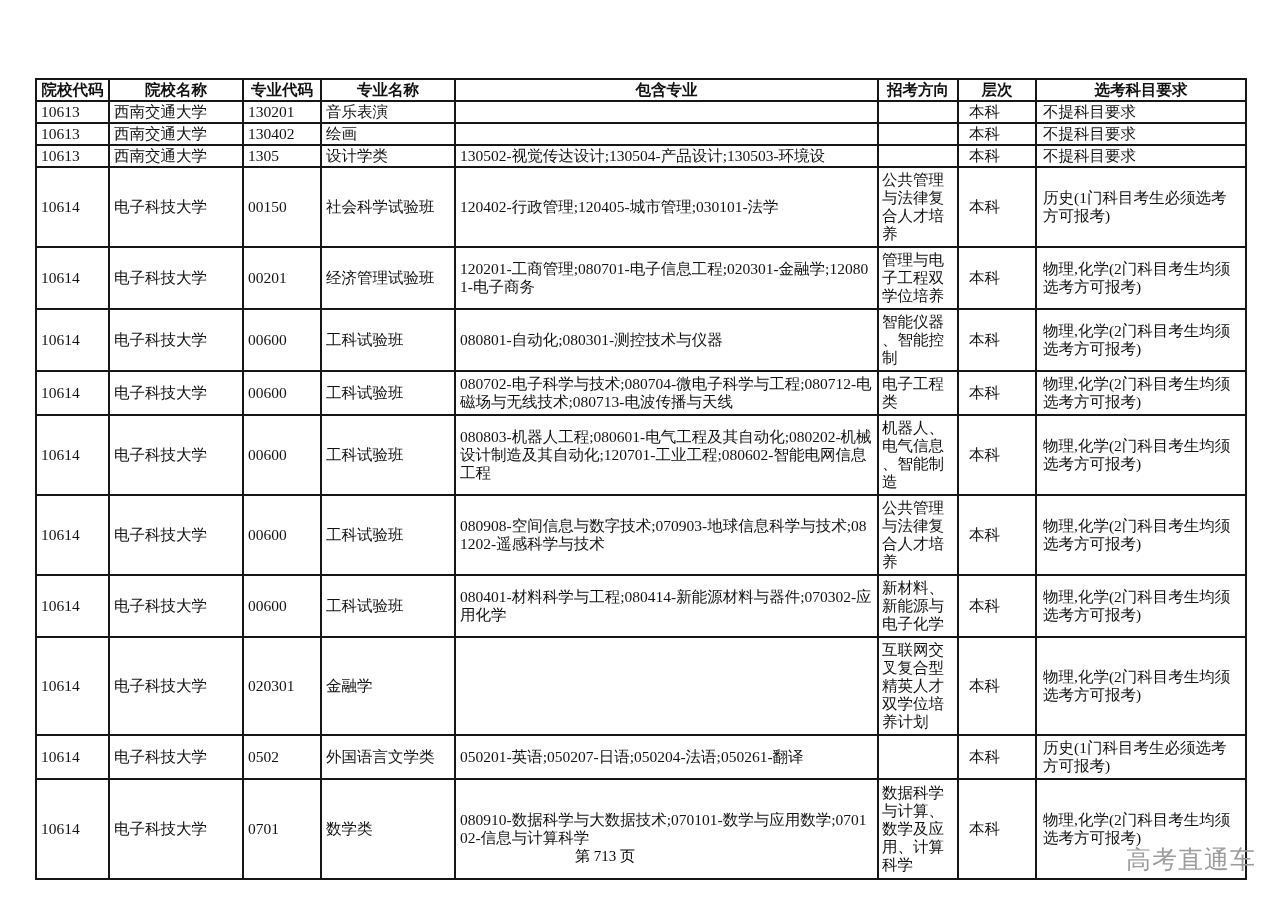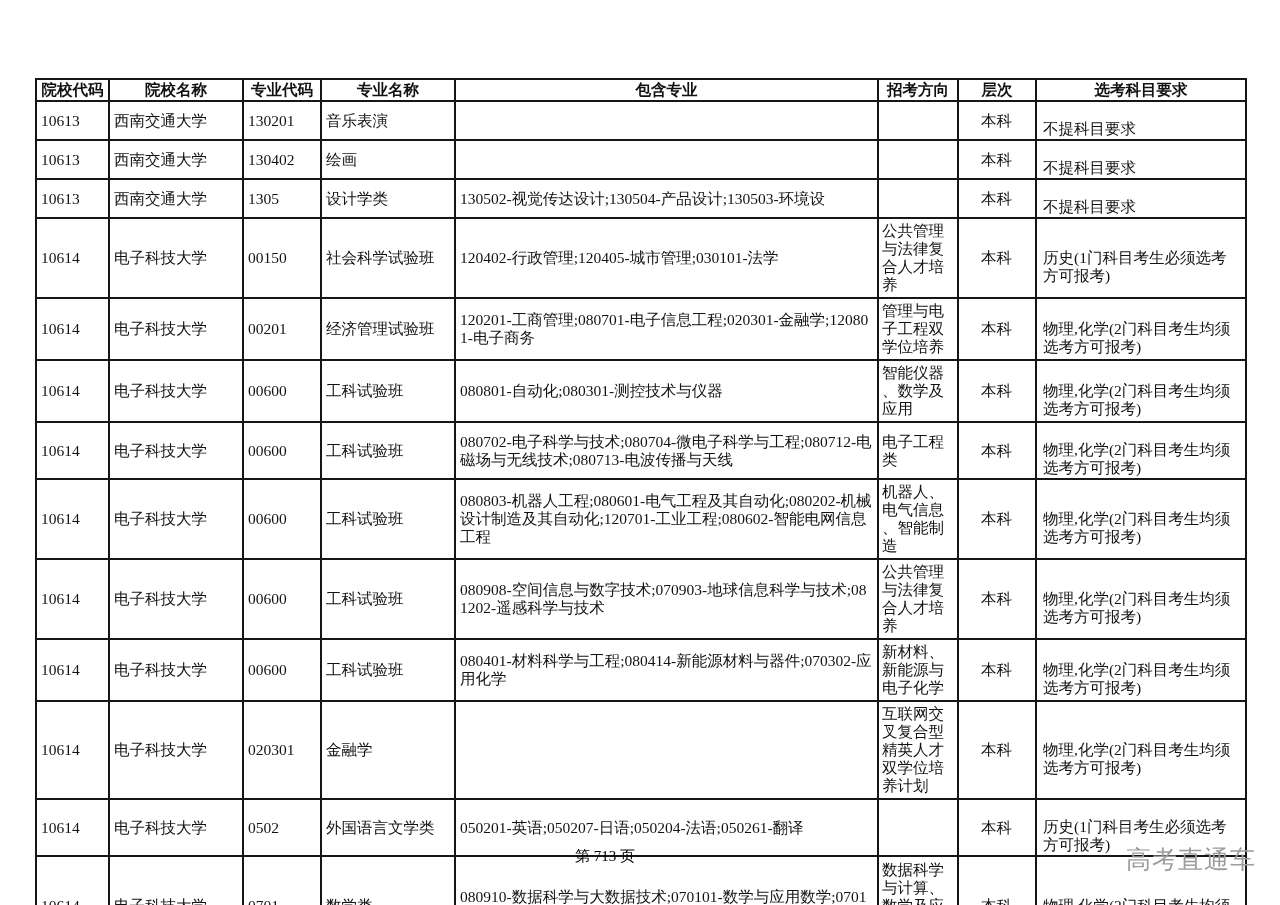"本科" .majors td:nth-child(7) { padding-left: 22px -> 10px }
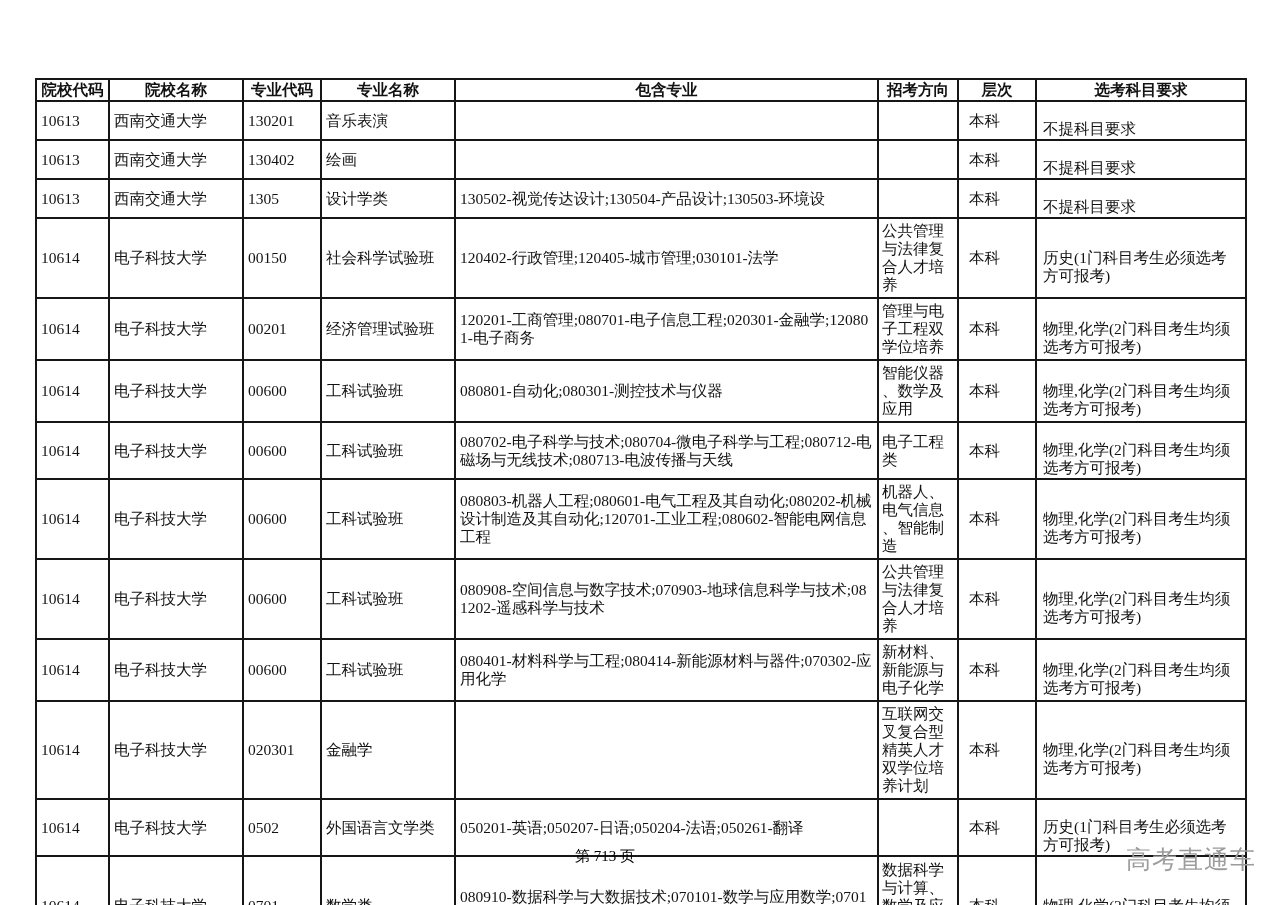"不提科目要求" .majors td:nth-child(8) { padding: 18px 8px 1px 6px -> 0 8px 1px 6px }
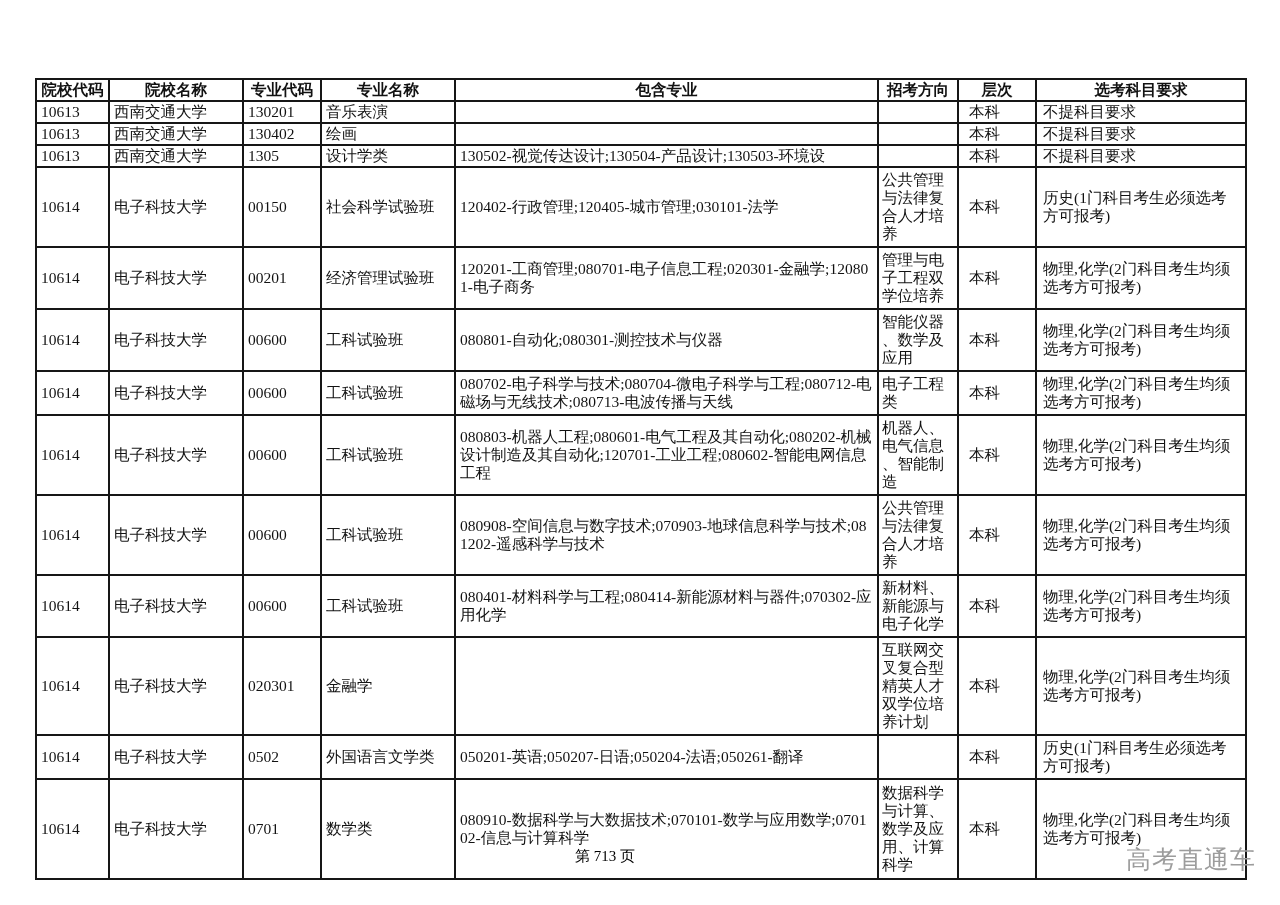"智能仪器、数学及应用" td { text: 数学及应用 -> 智能控制 }
